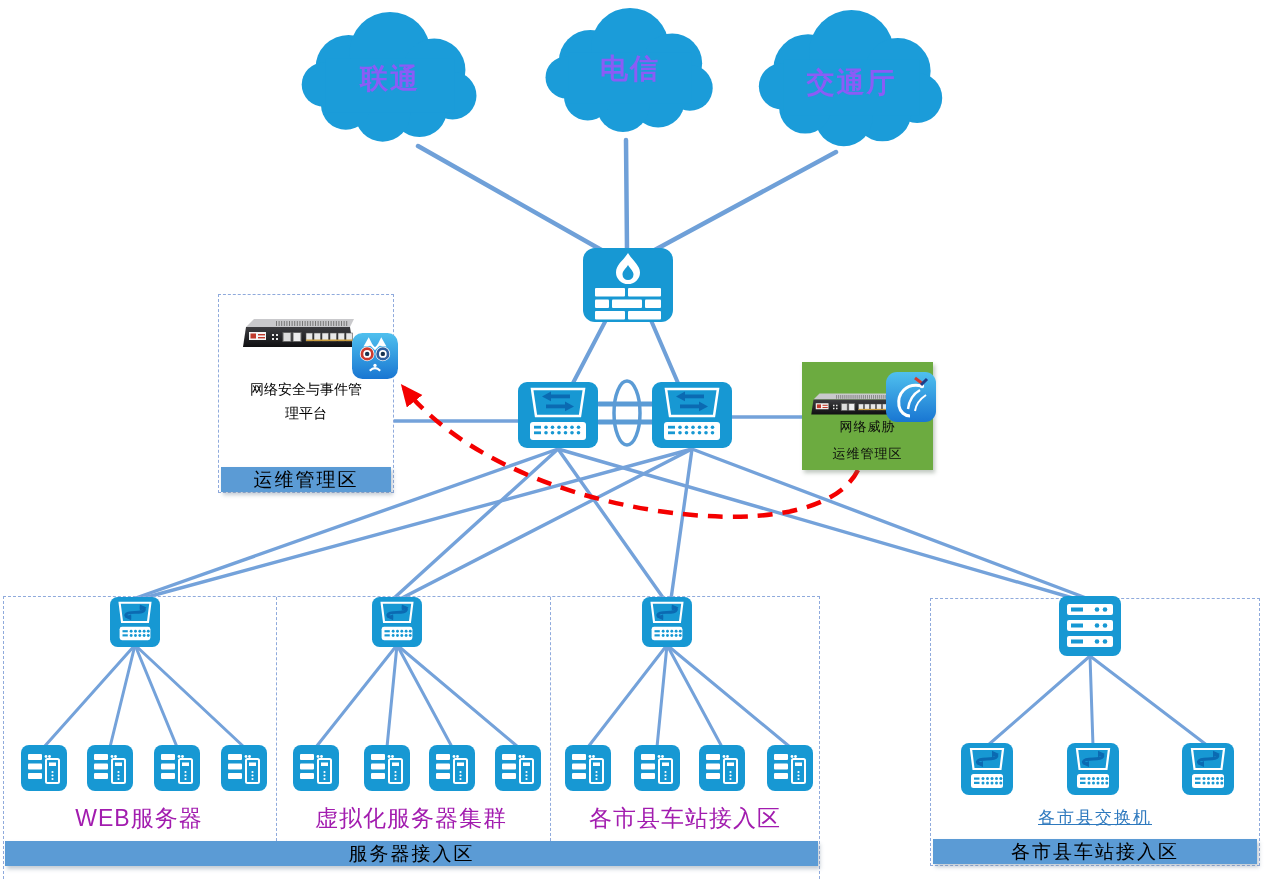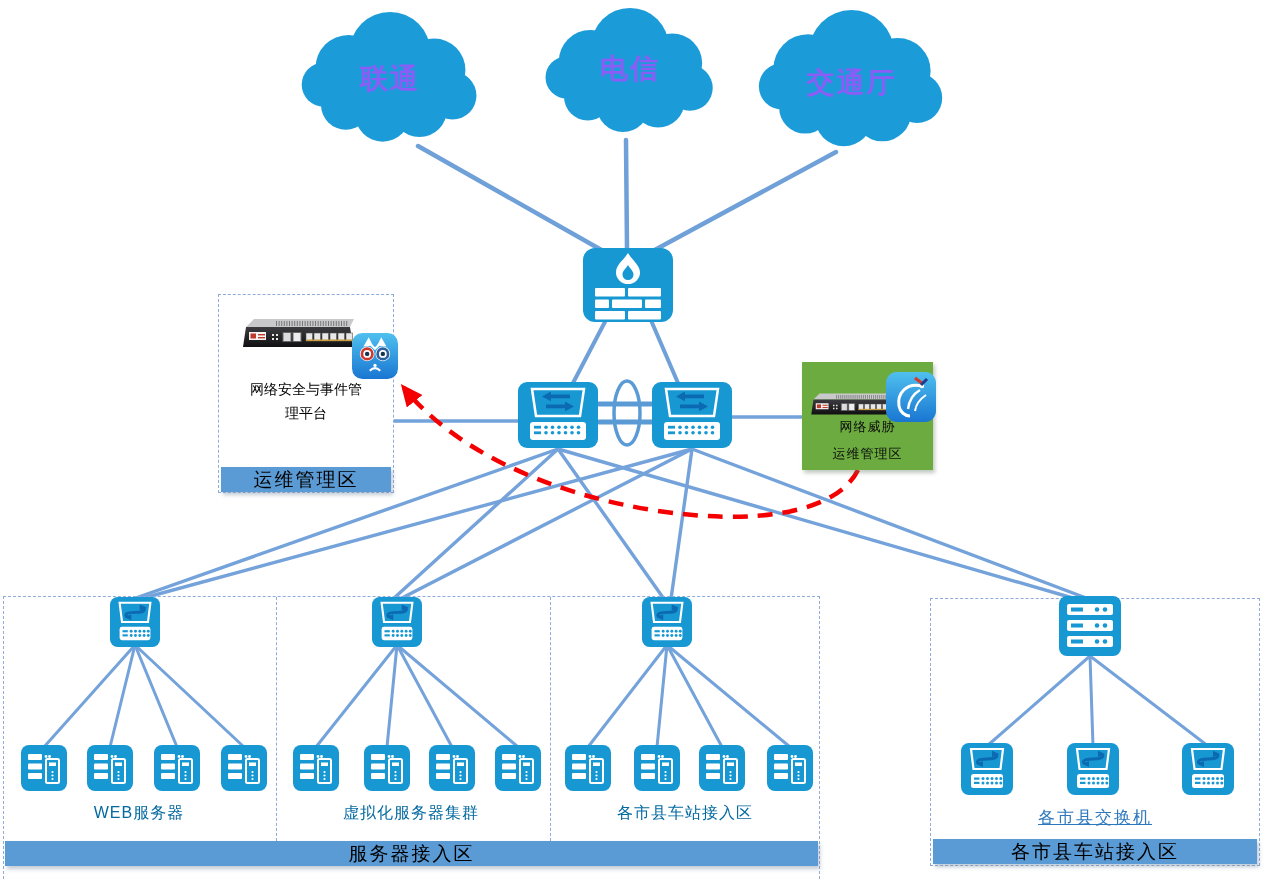"WEB服务器" .group-label { color: #0369a1 -> #a21caf; font-size: 16px -> 23px }
